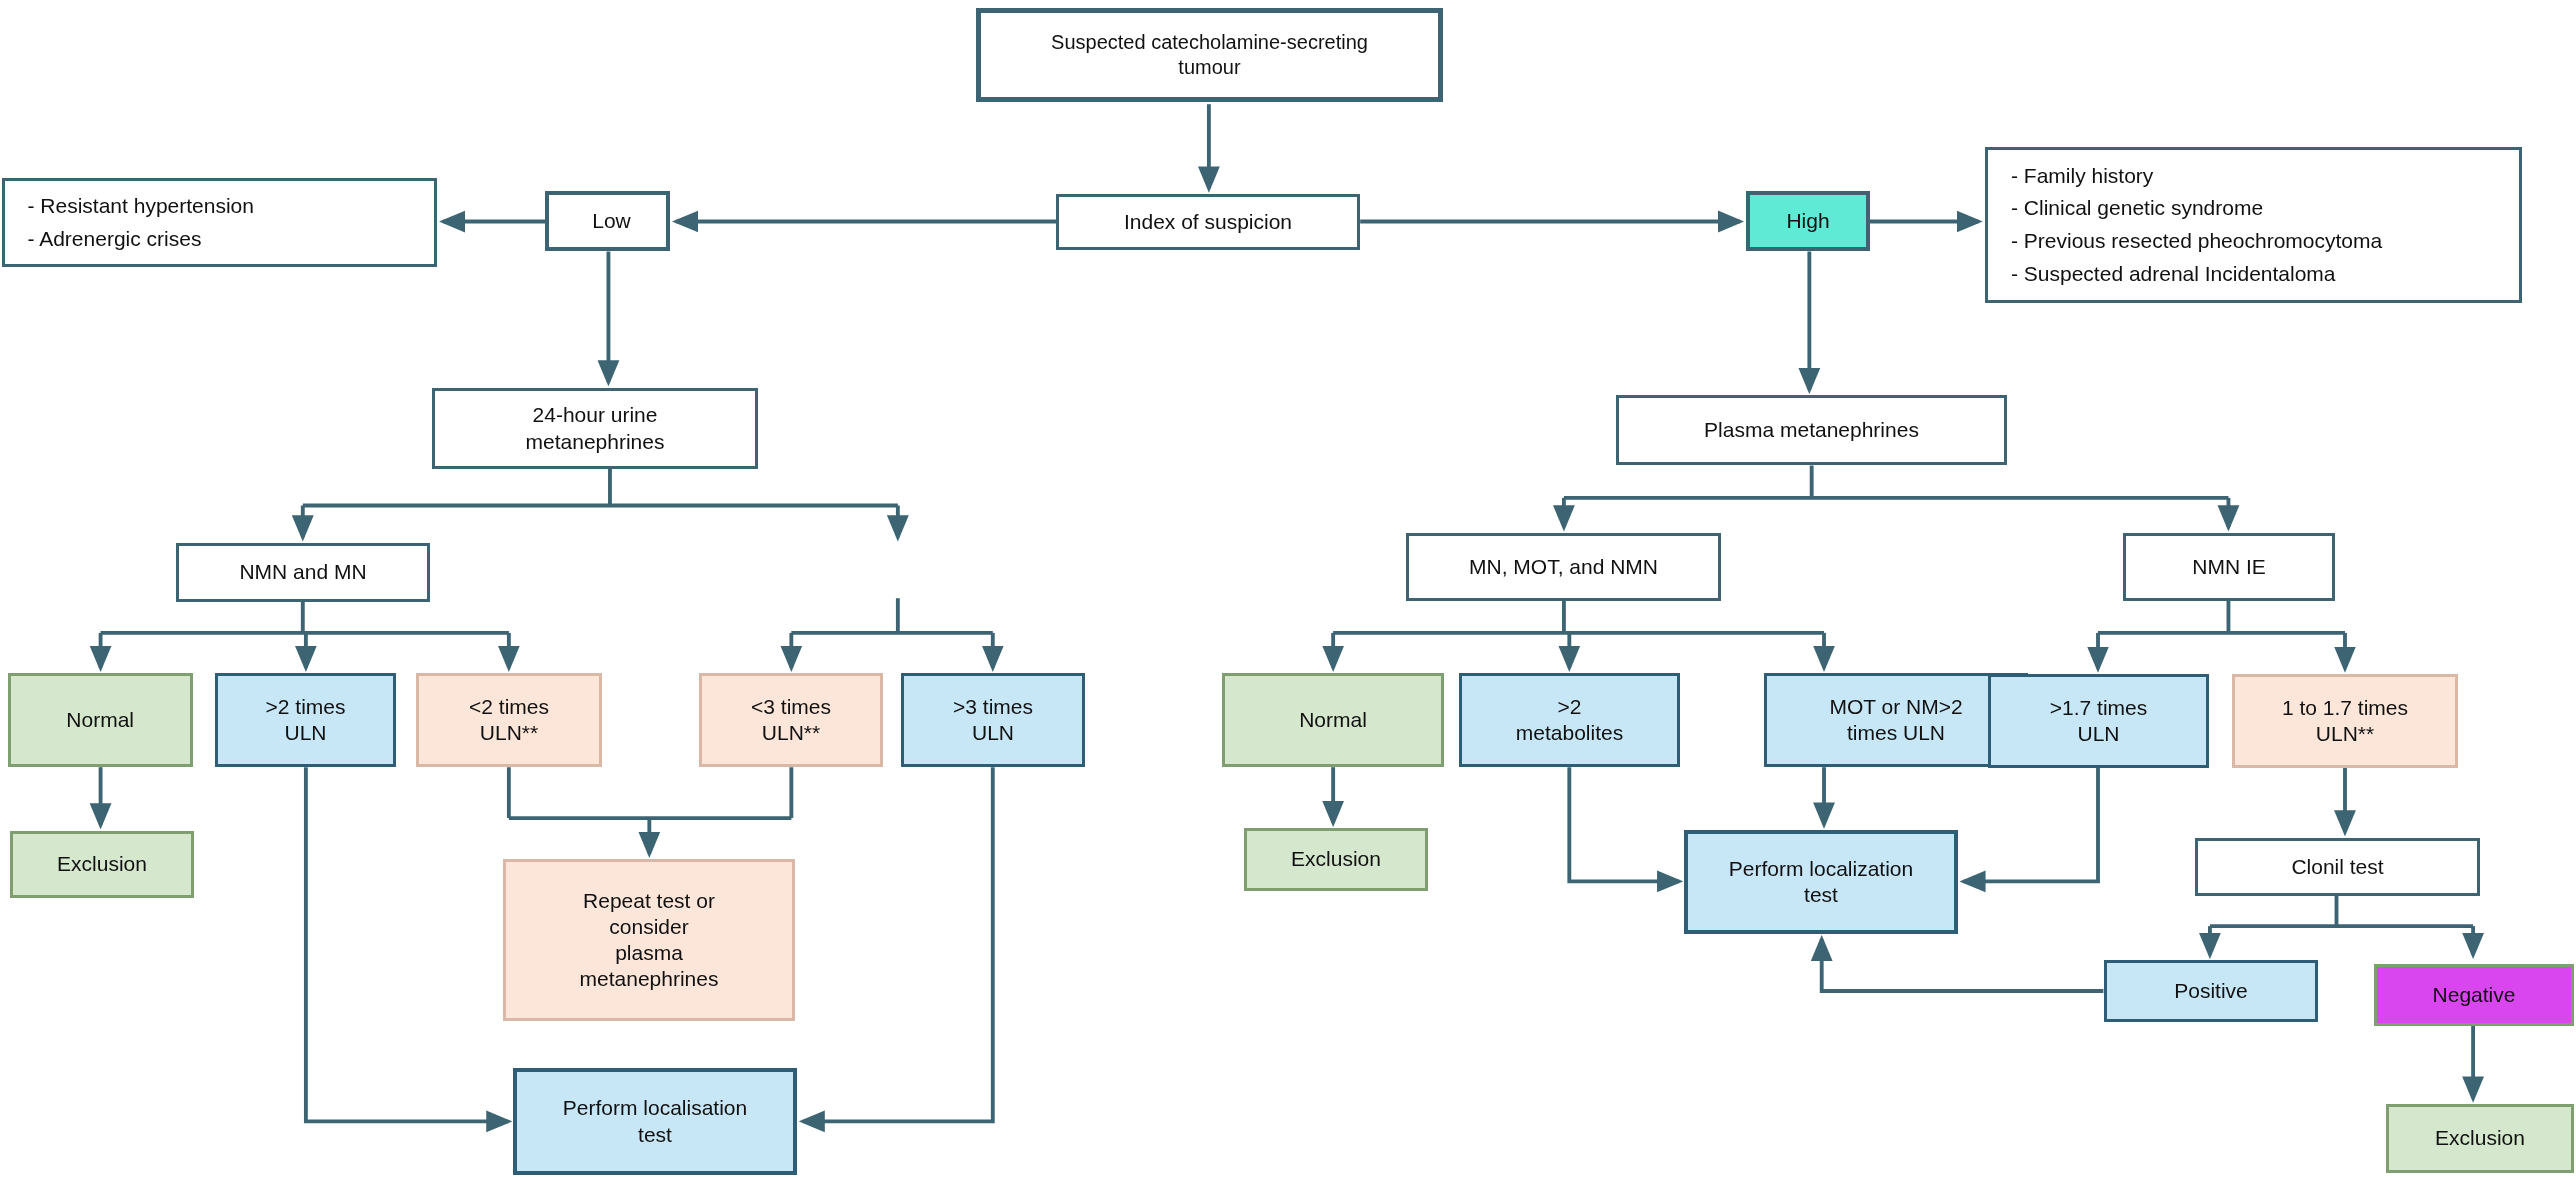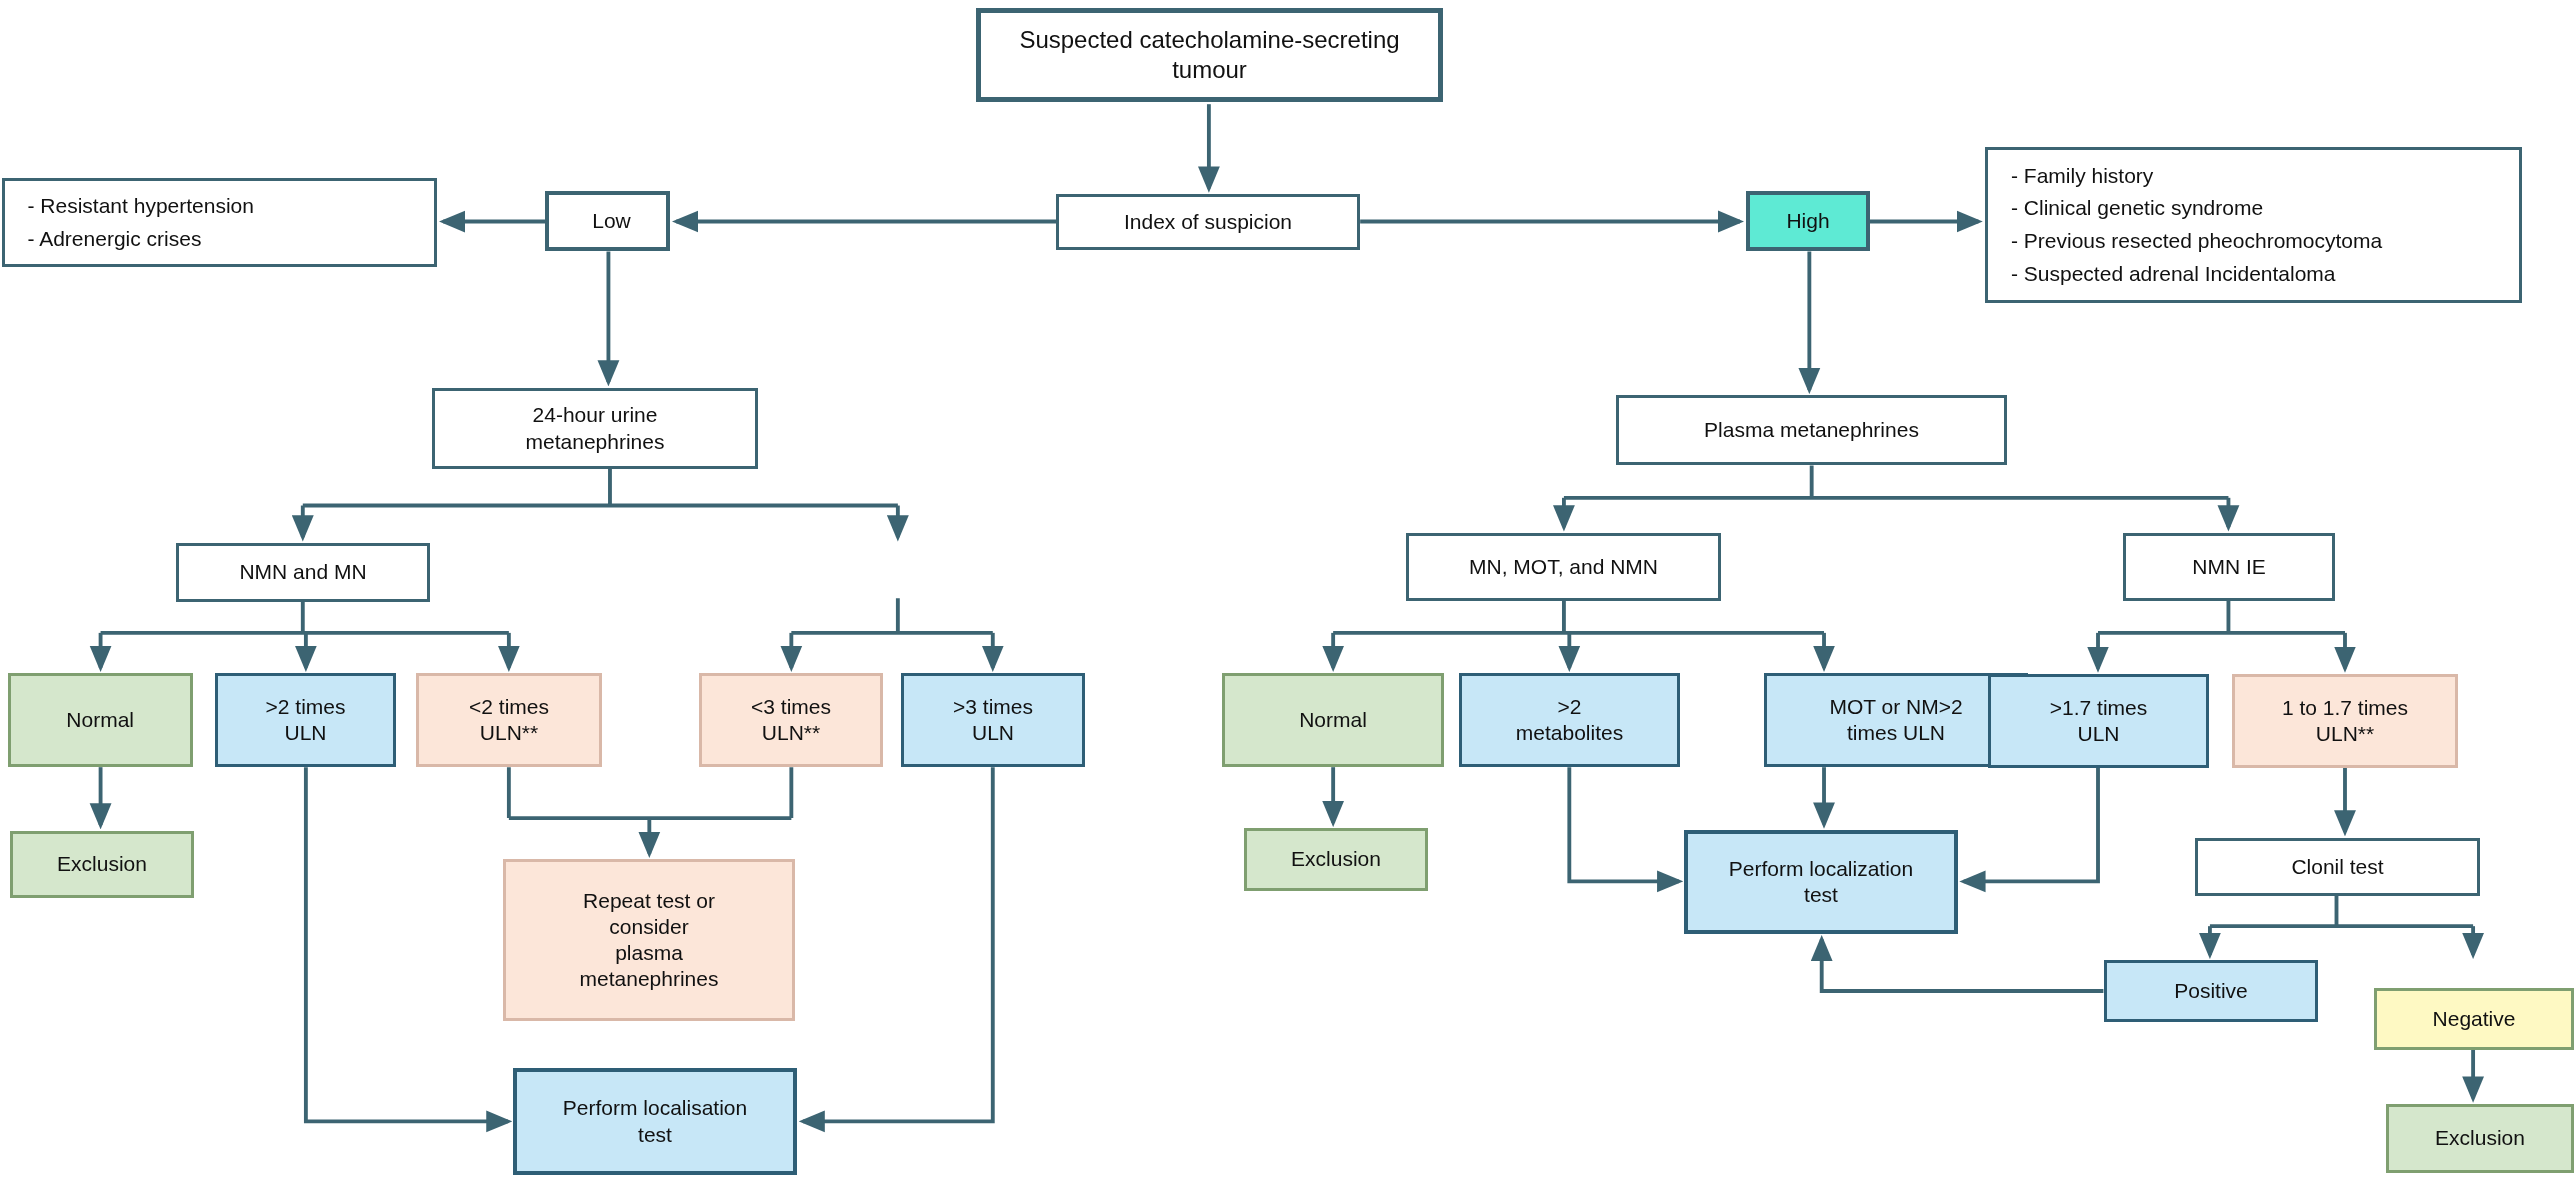"Suspected catecholamine-secreting" div.node { font-size: 24px -> 20px }
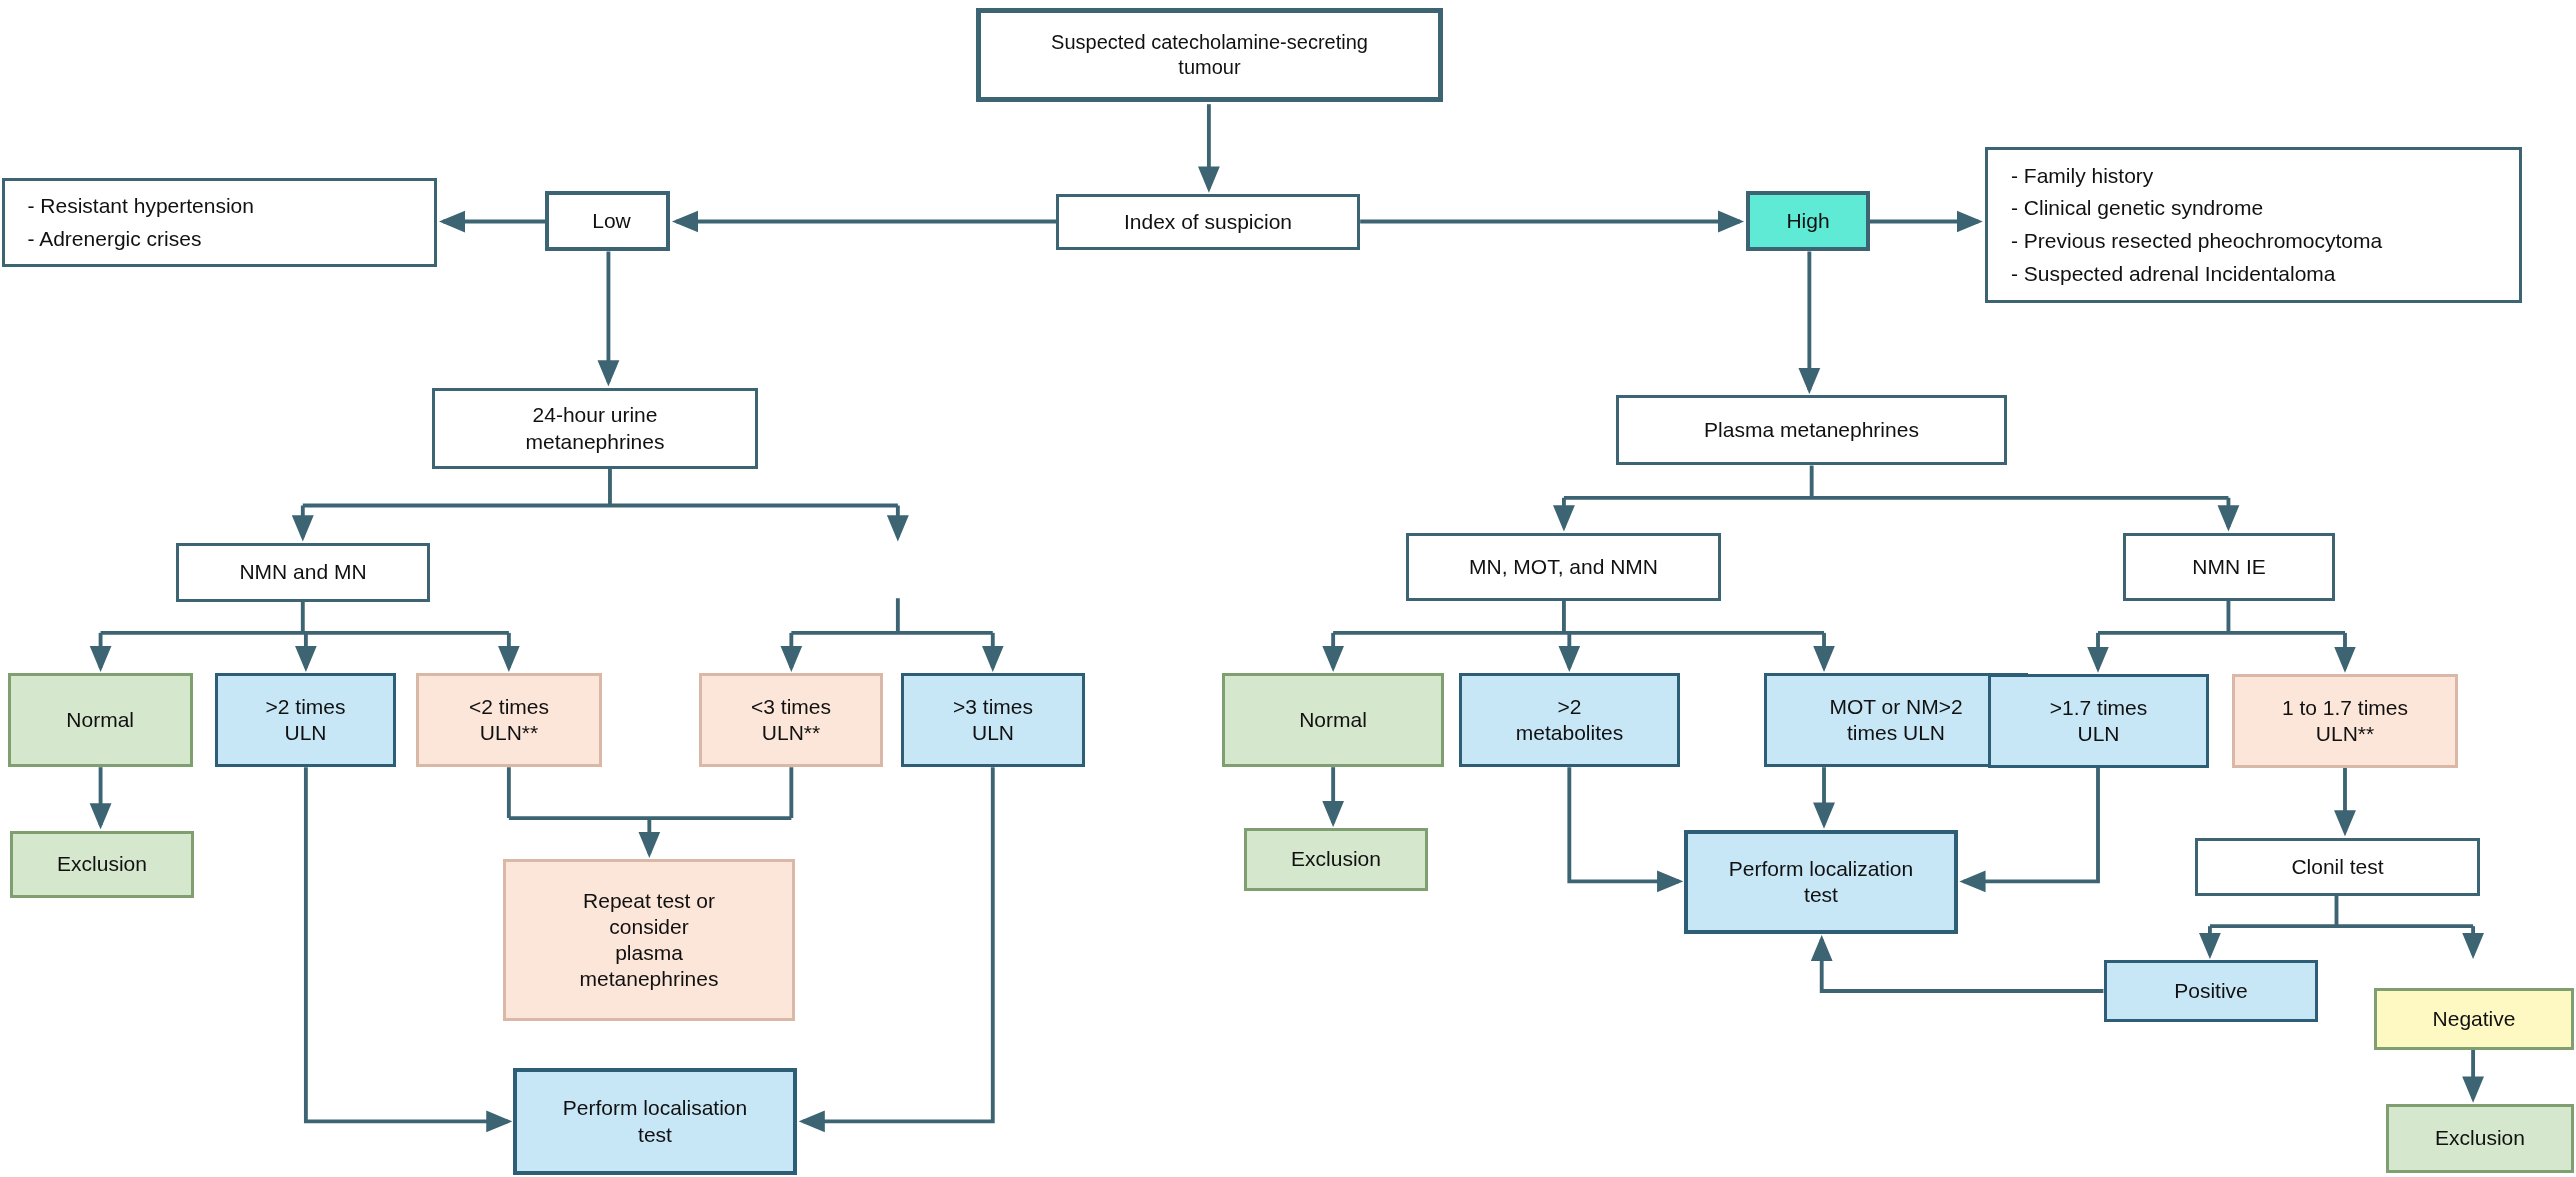"Negative" div.node { background: #fef9c3 -> #d946ef; top: 988px -> 964px }
